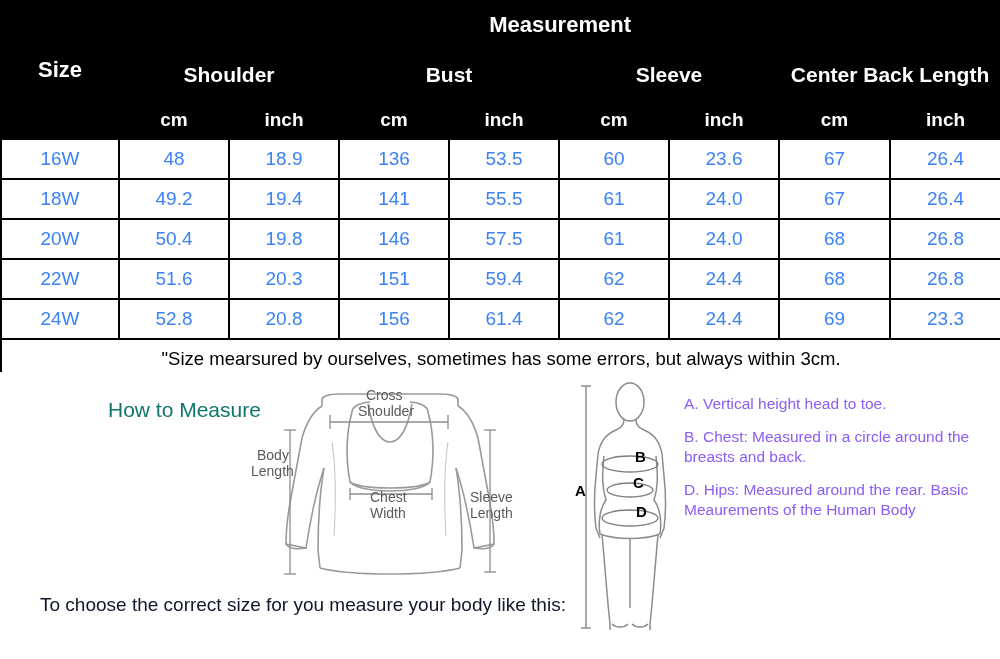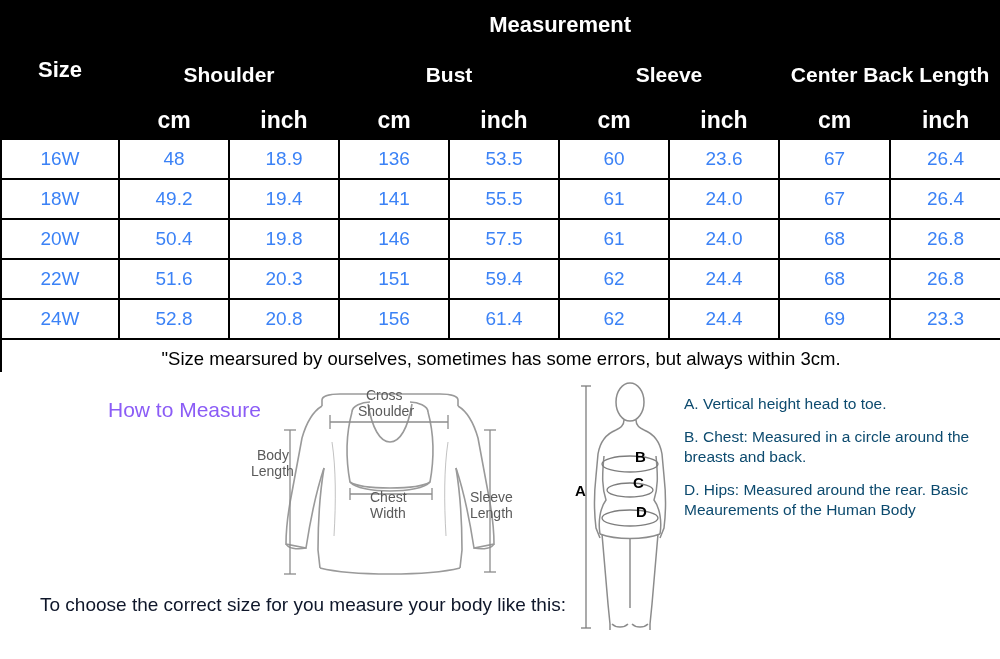"cm" .hdr-unit { font-size: 23px -> 19px }
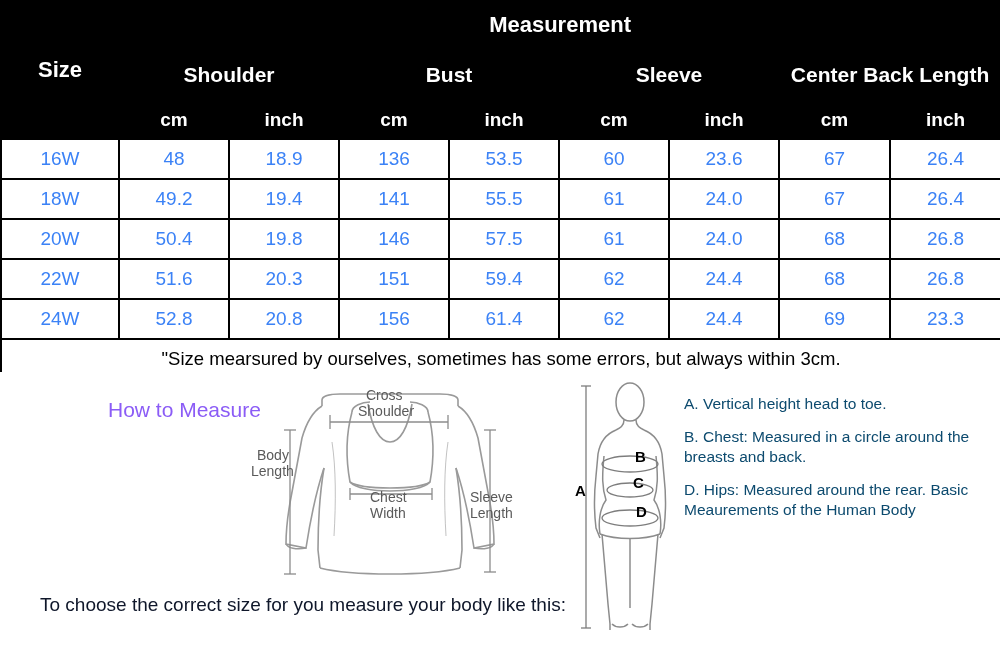"How to Measure" .how-to-measure { color: #8b5cf6 -> #0f766e }
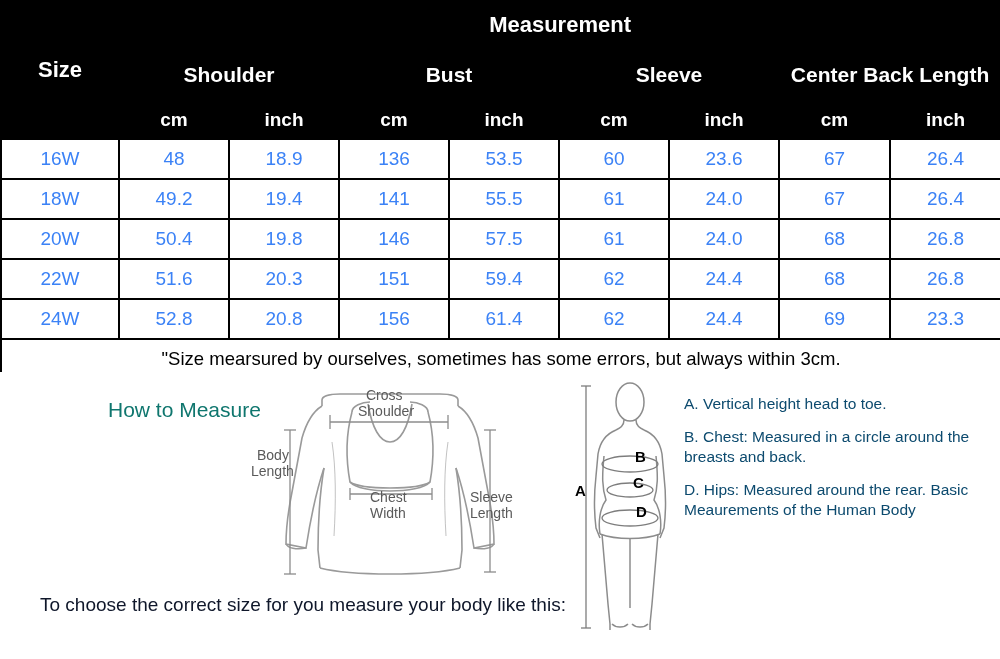"A. Vertical height head to" .desc-col { color: #0c4a6e -> #8b5cf6 }
